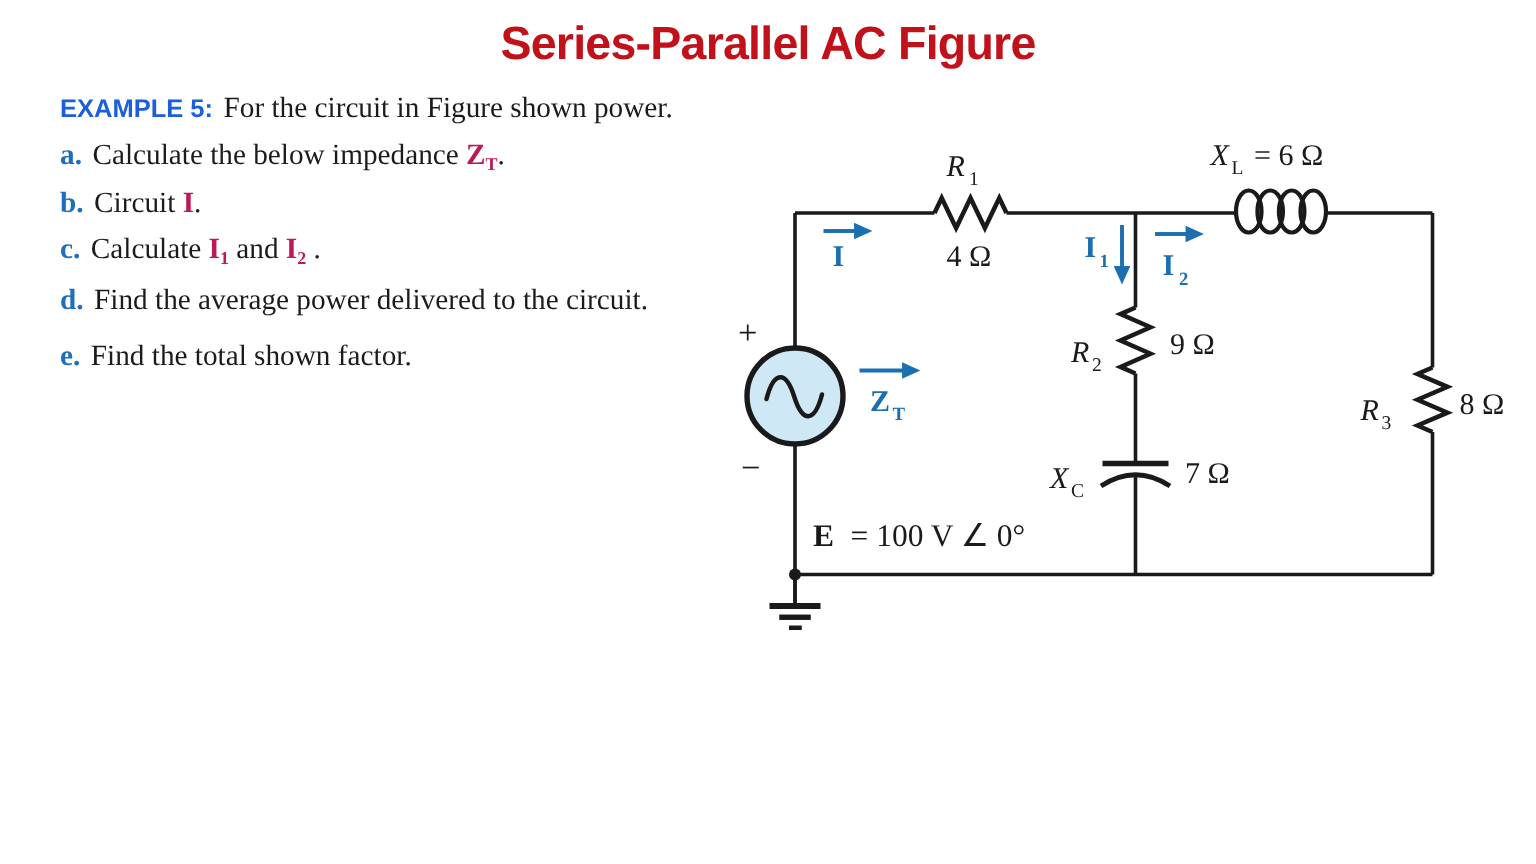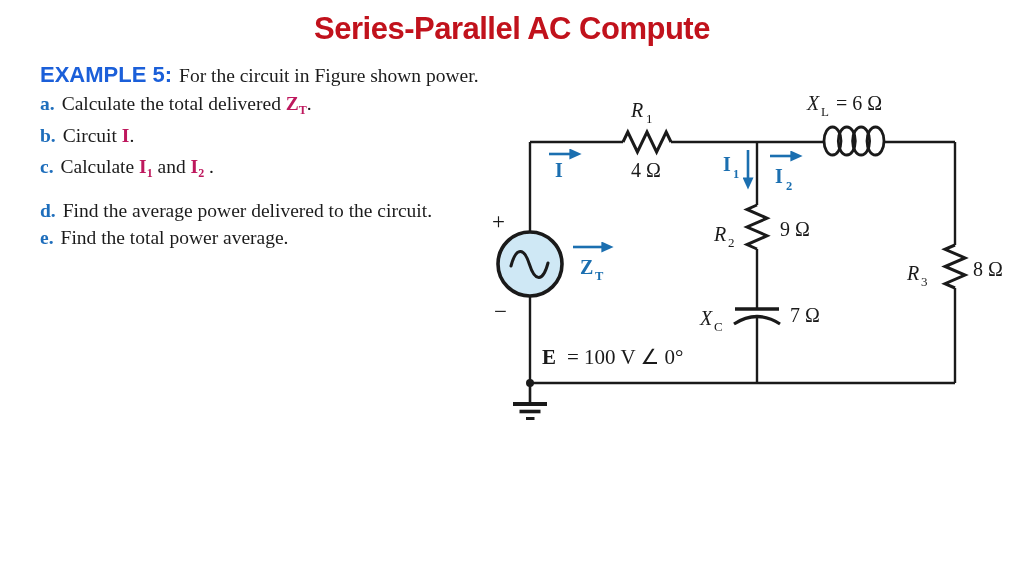"Series-Parallel AC Compute" h1.slide-title { text: Compute -> Figure }
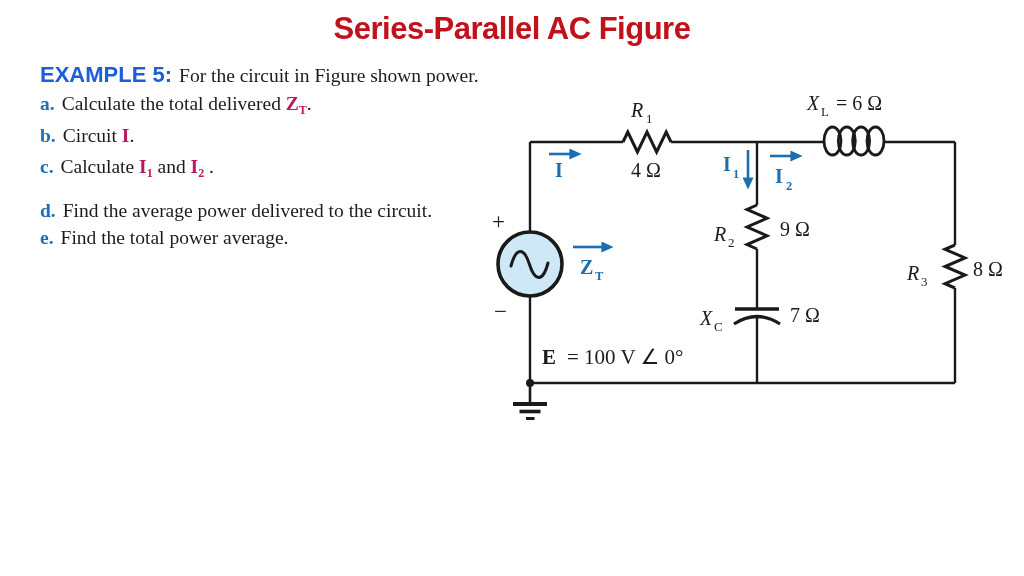"EXAMPLE 5:" .q-heading-lead { font-size: 22px -> 17px }
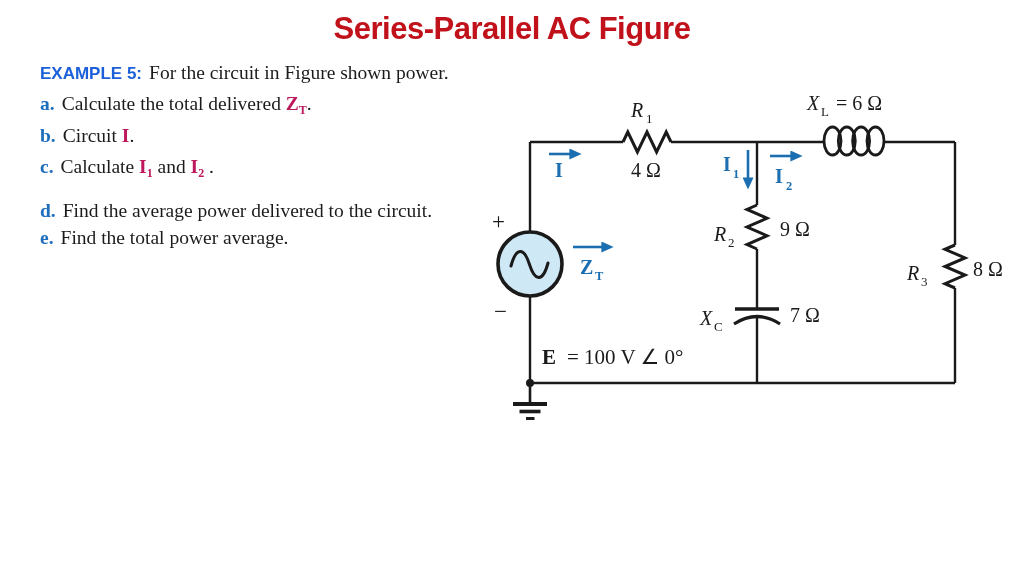"Calculate the total delivered" span { text: total delivered -> below impedance }
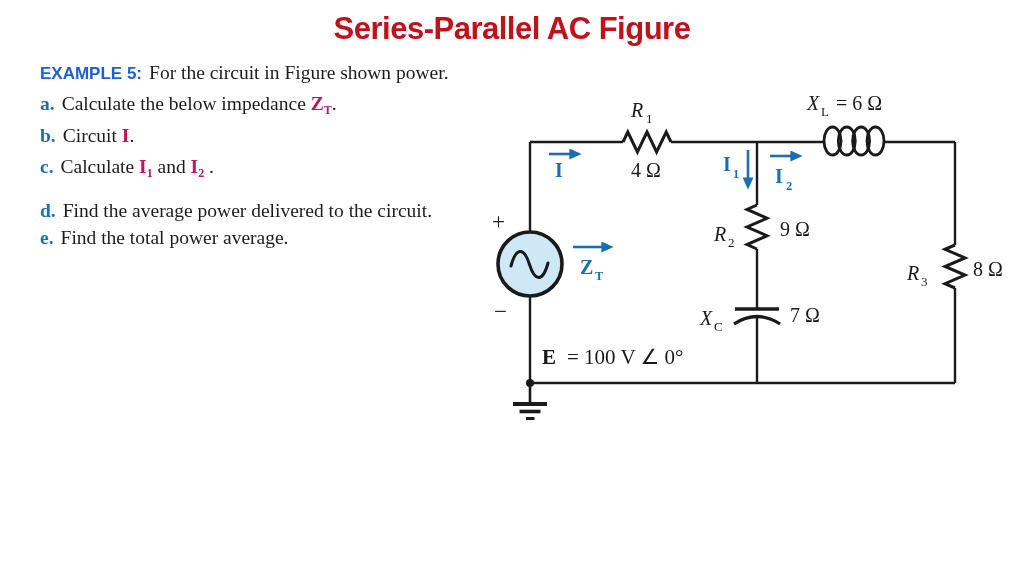"d. Find the average power" div.q-line { top: 142px -> 132px }
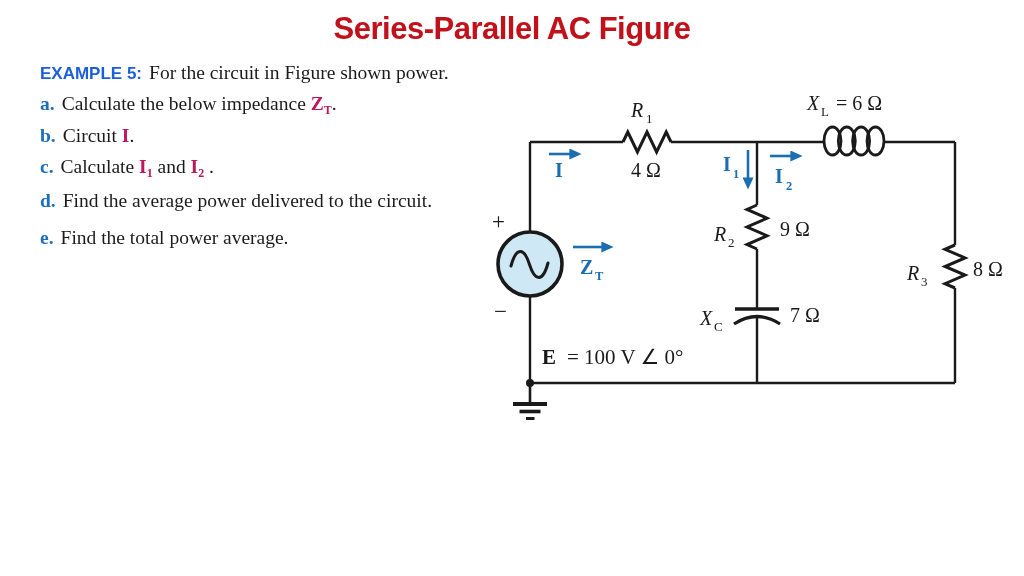"Find the total power average." span { text: power average -> shown factor }
